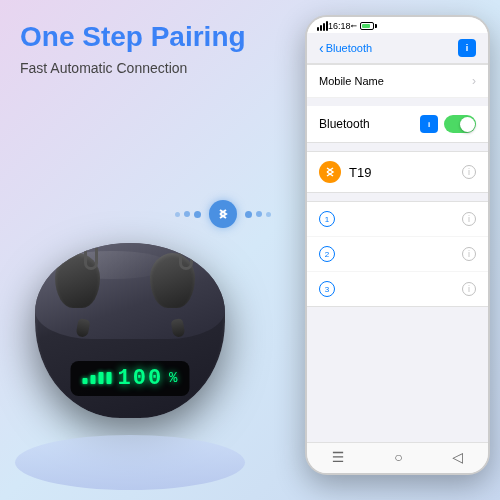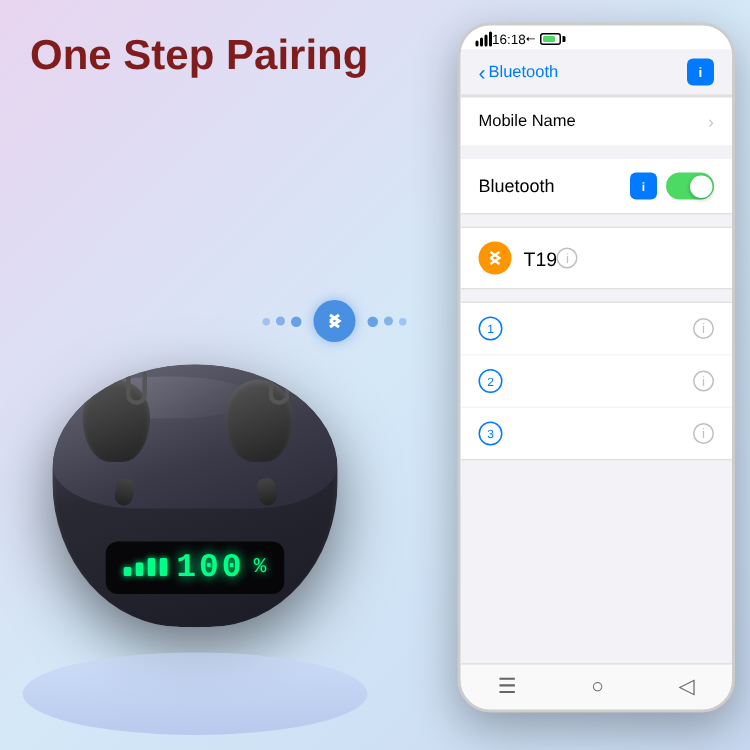"One Step Pairing" .headline { color: #7f1d1d -> #3b82f6 }
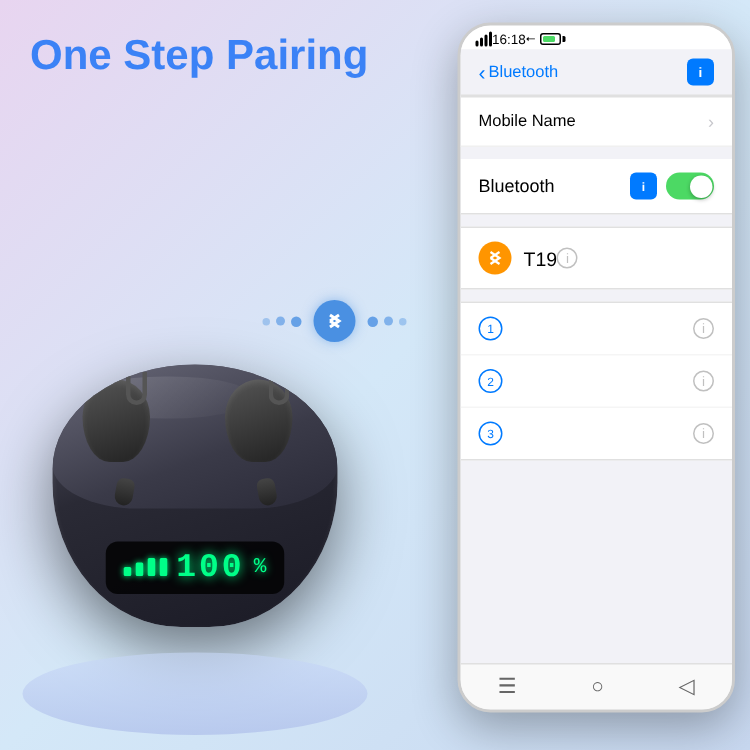"Fast Automatic Connection" p.subheadline { html: none -> <p>Fast Automatic Connection</p> }
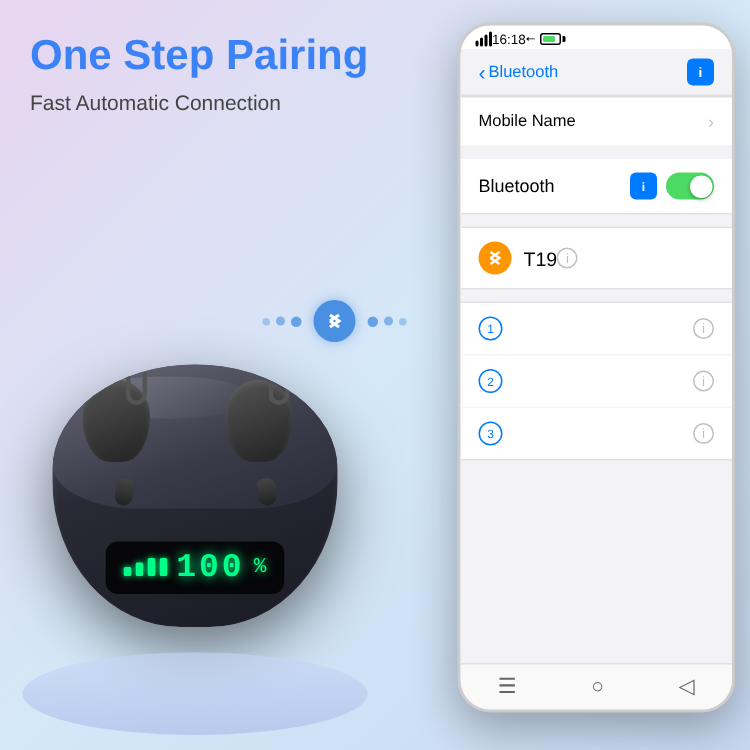"T19" .t19-item { justify-content: none -> space-between }
